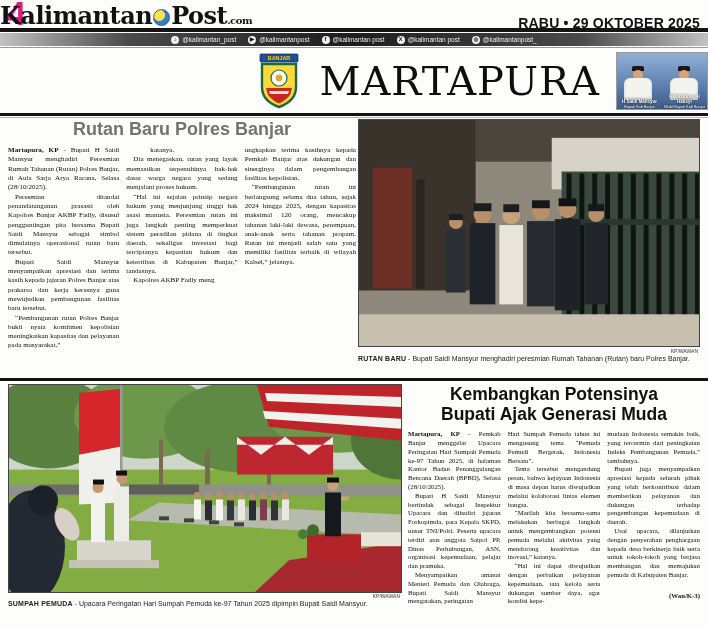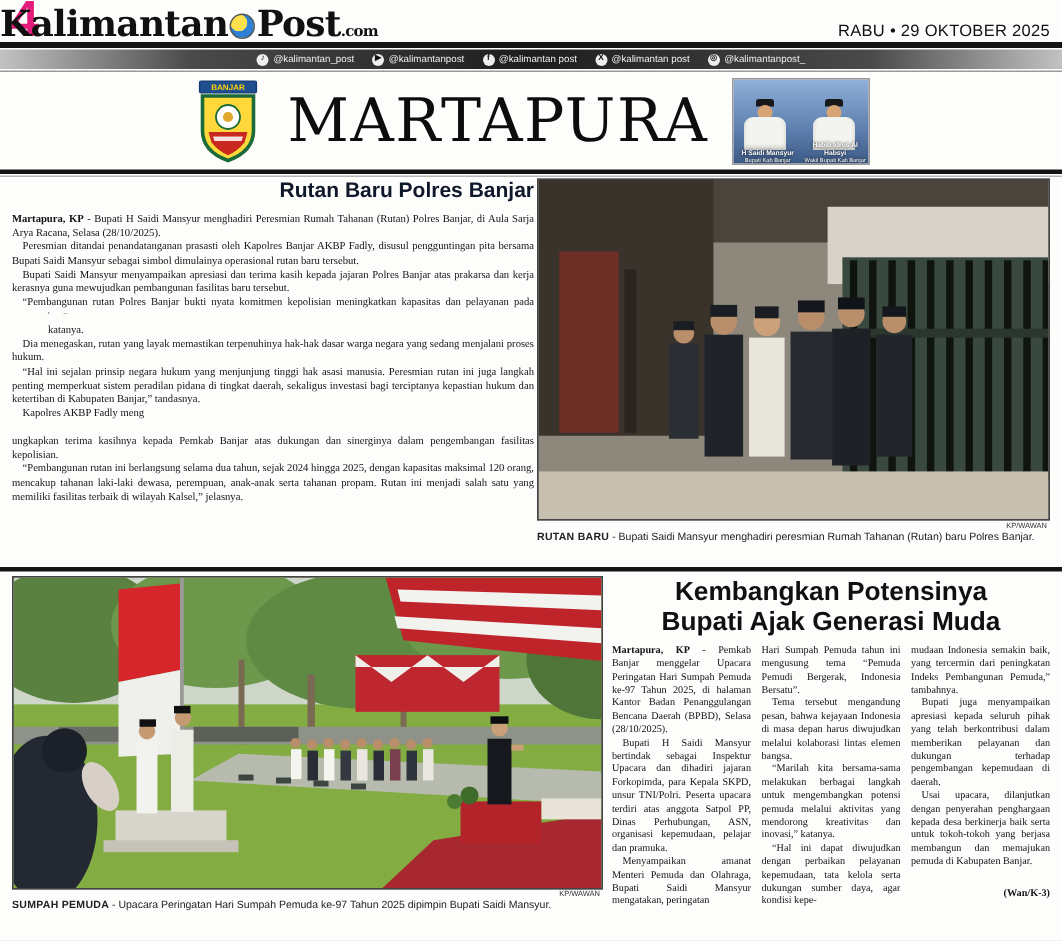"RABU • 29 OKTOBER 2025" .ed-date { font-size: 11px -> 14px; font-weight: normal -> bold }
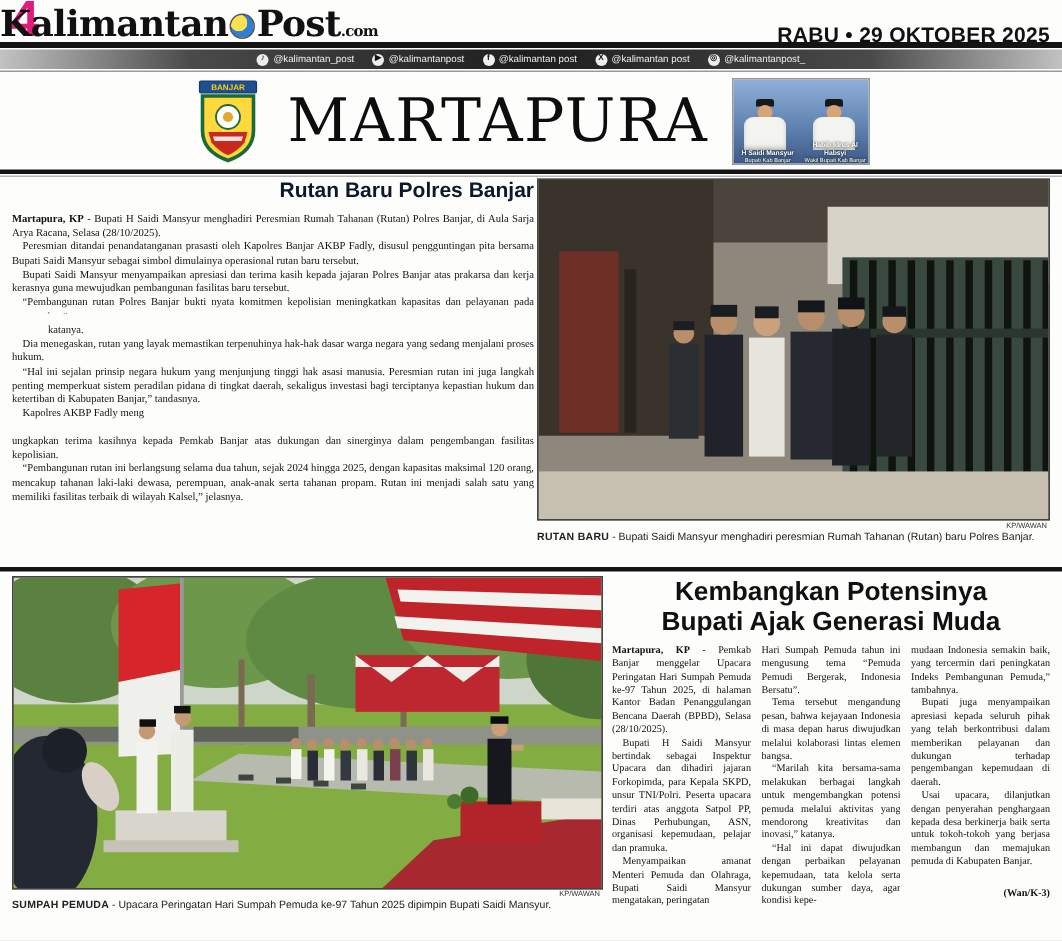"MARTAPURA" .banner { justify-content: center -> flex-end }
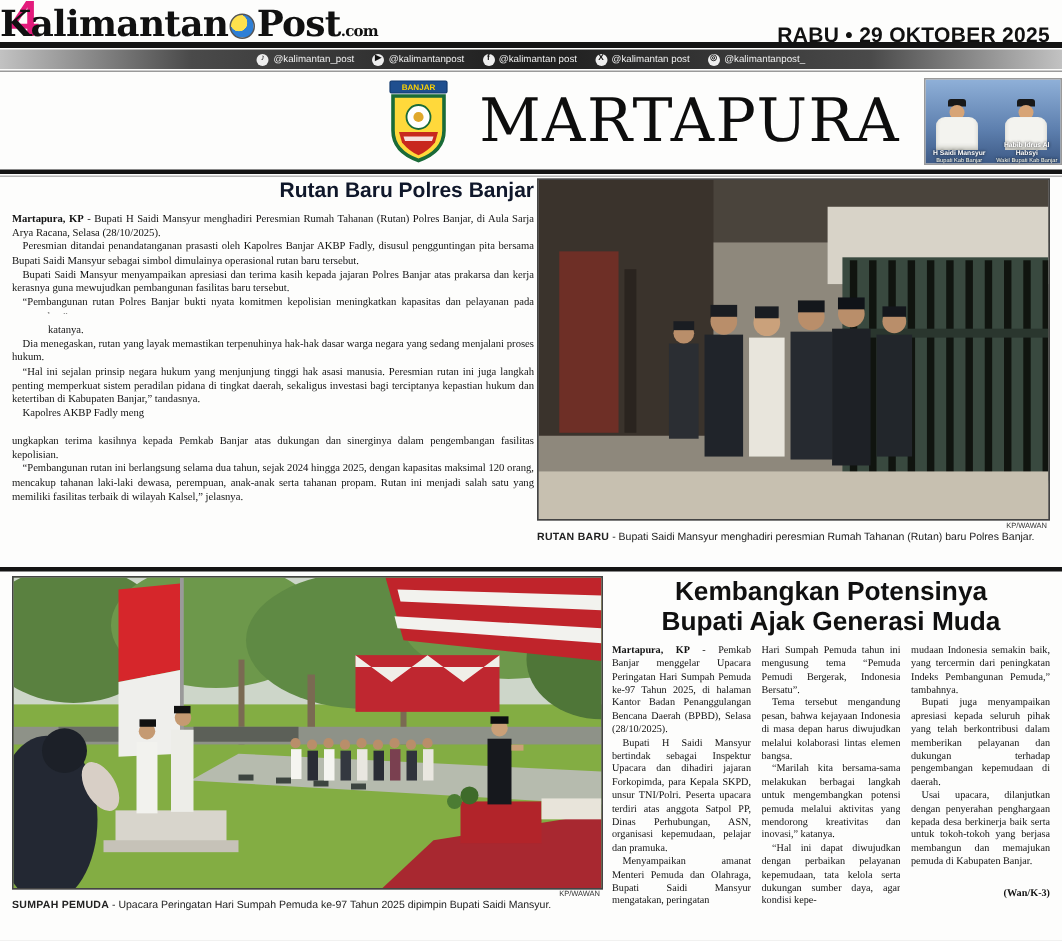"Rutan Baru Polres Banjar" .a1-h2 { color: #0f172a -> #737373; font-size: 14px -> 18px; text-align: right -> none }
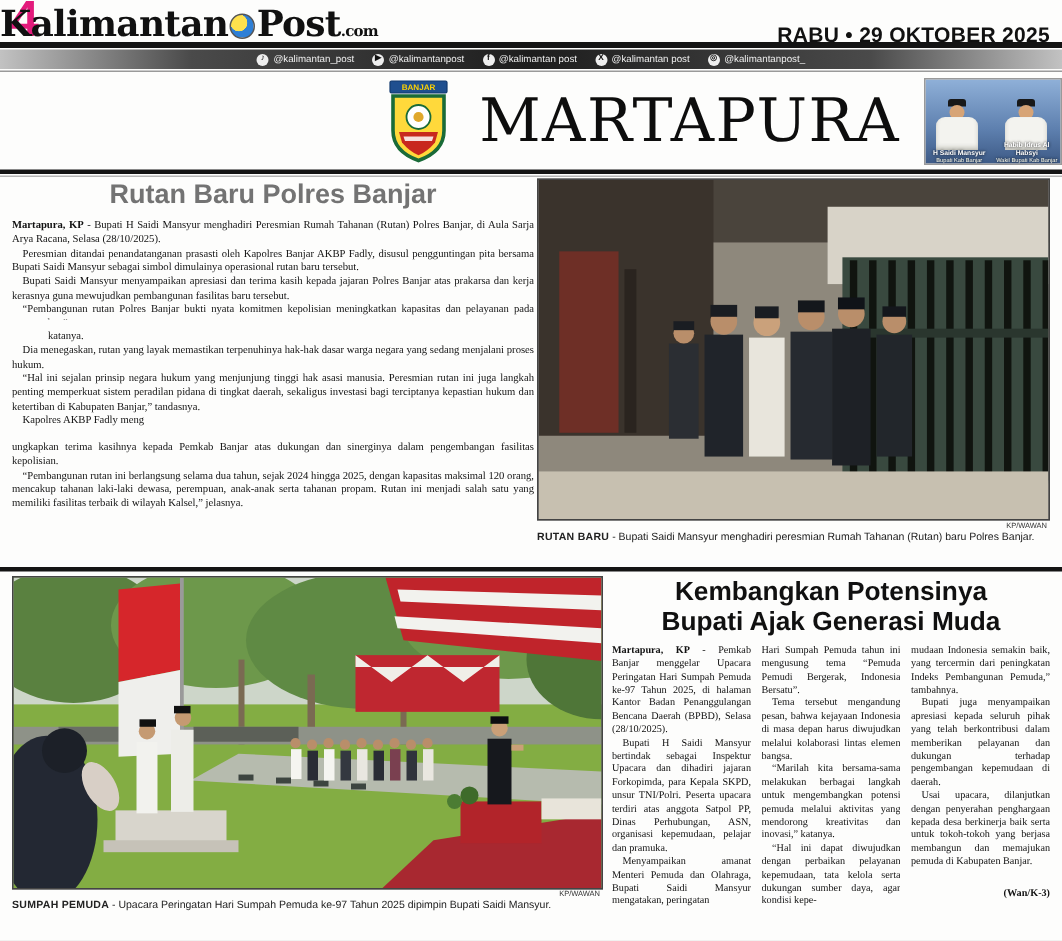"Martapura, KP - Bupati H" .a1-cols { flex-direction: column -> none }
